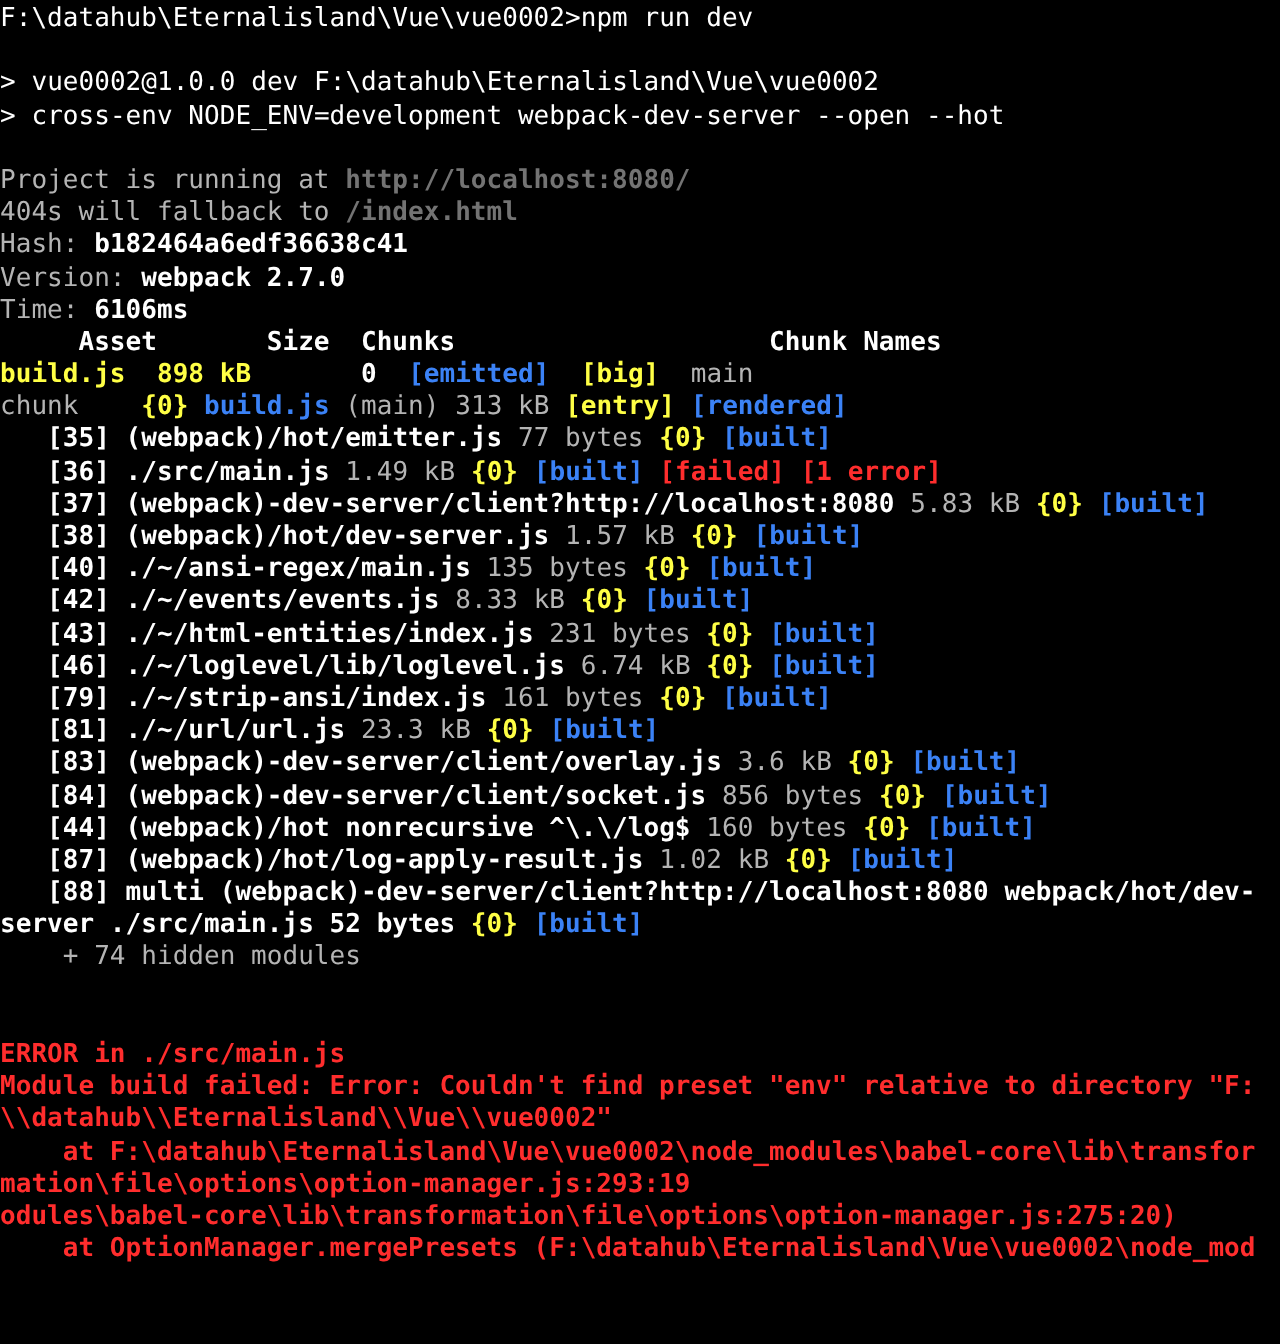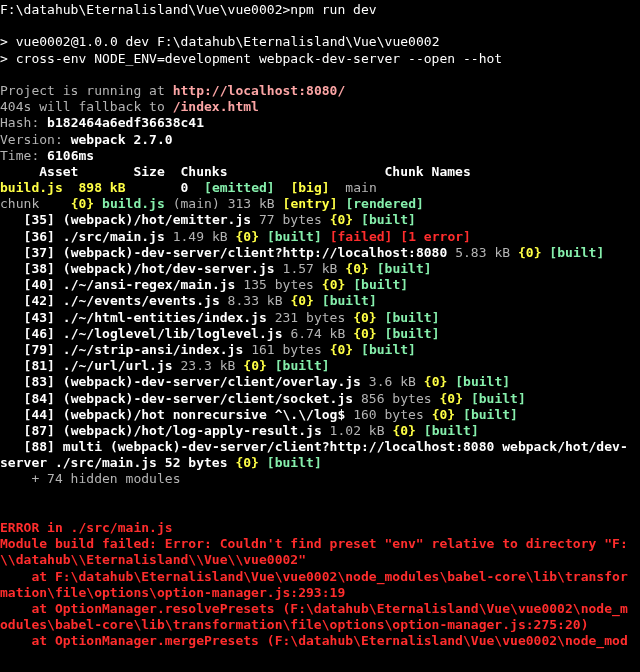"http://localhost:8080/" .c-blue { color: #fca5a5 -> #737373 }
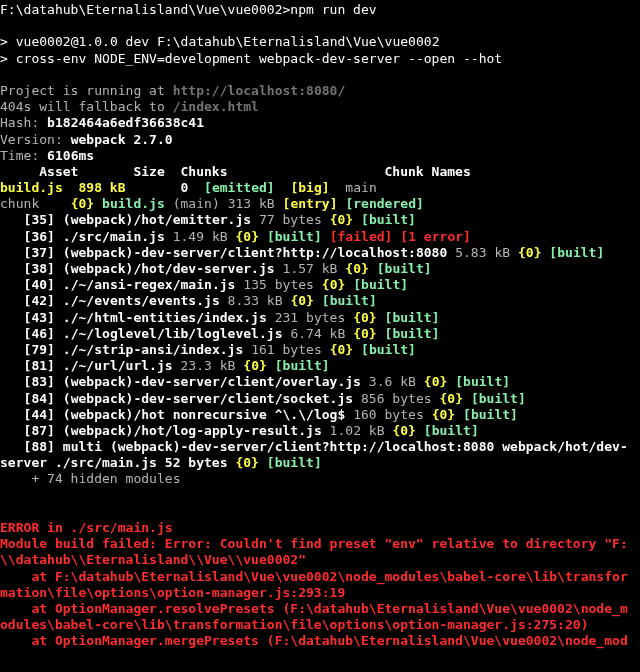"[emitted]" .c-greenb { color: #86efac -> #3b82f6 }
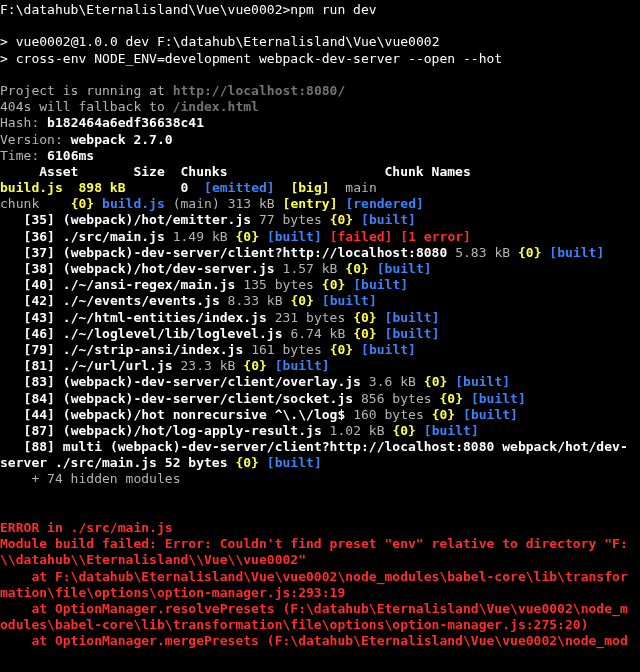"at OptionManager.resolvePresets" div.line { html: <div><span> at OptionManager.resolvePresets (F:\datahub\Eternalisland\Vue\vue0002\node_m</span></div> -> none }
